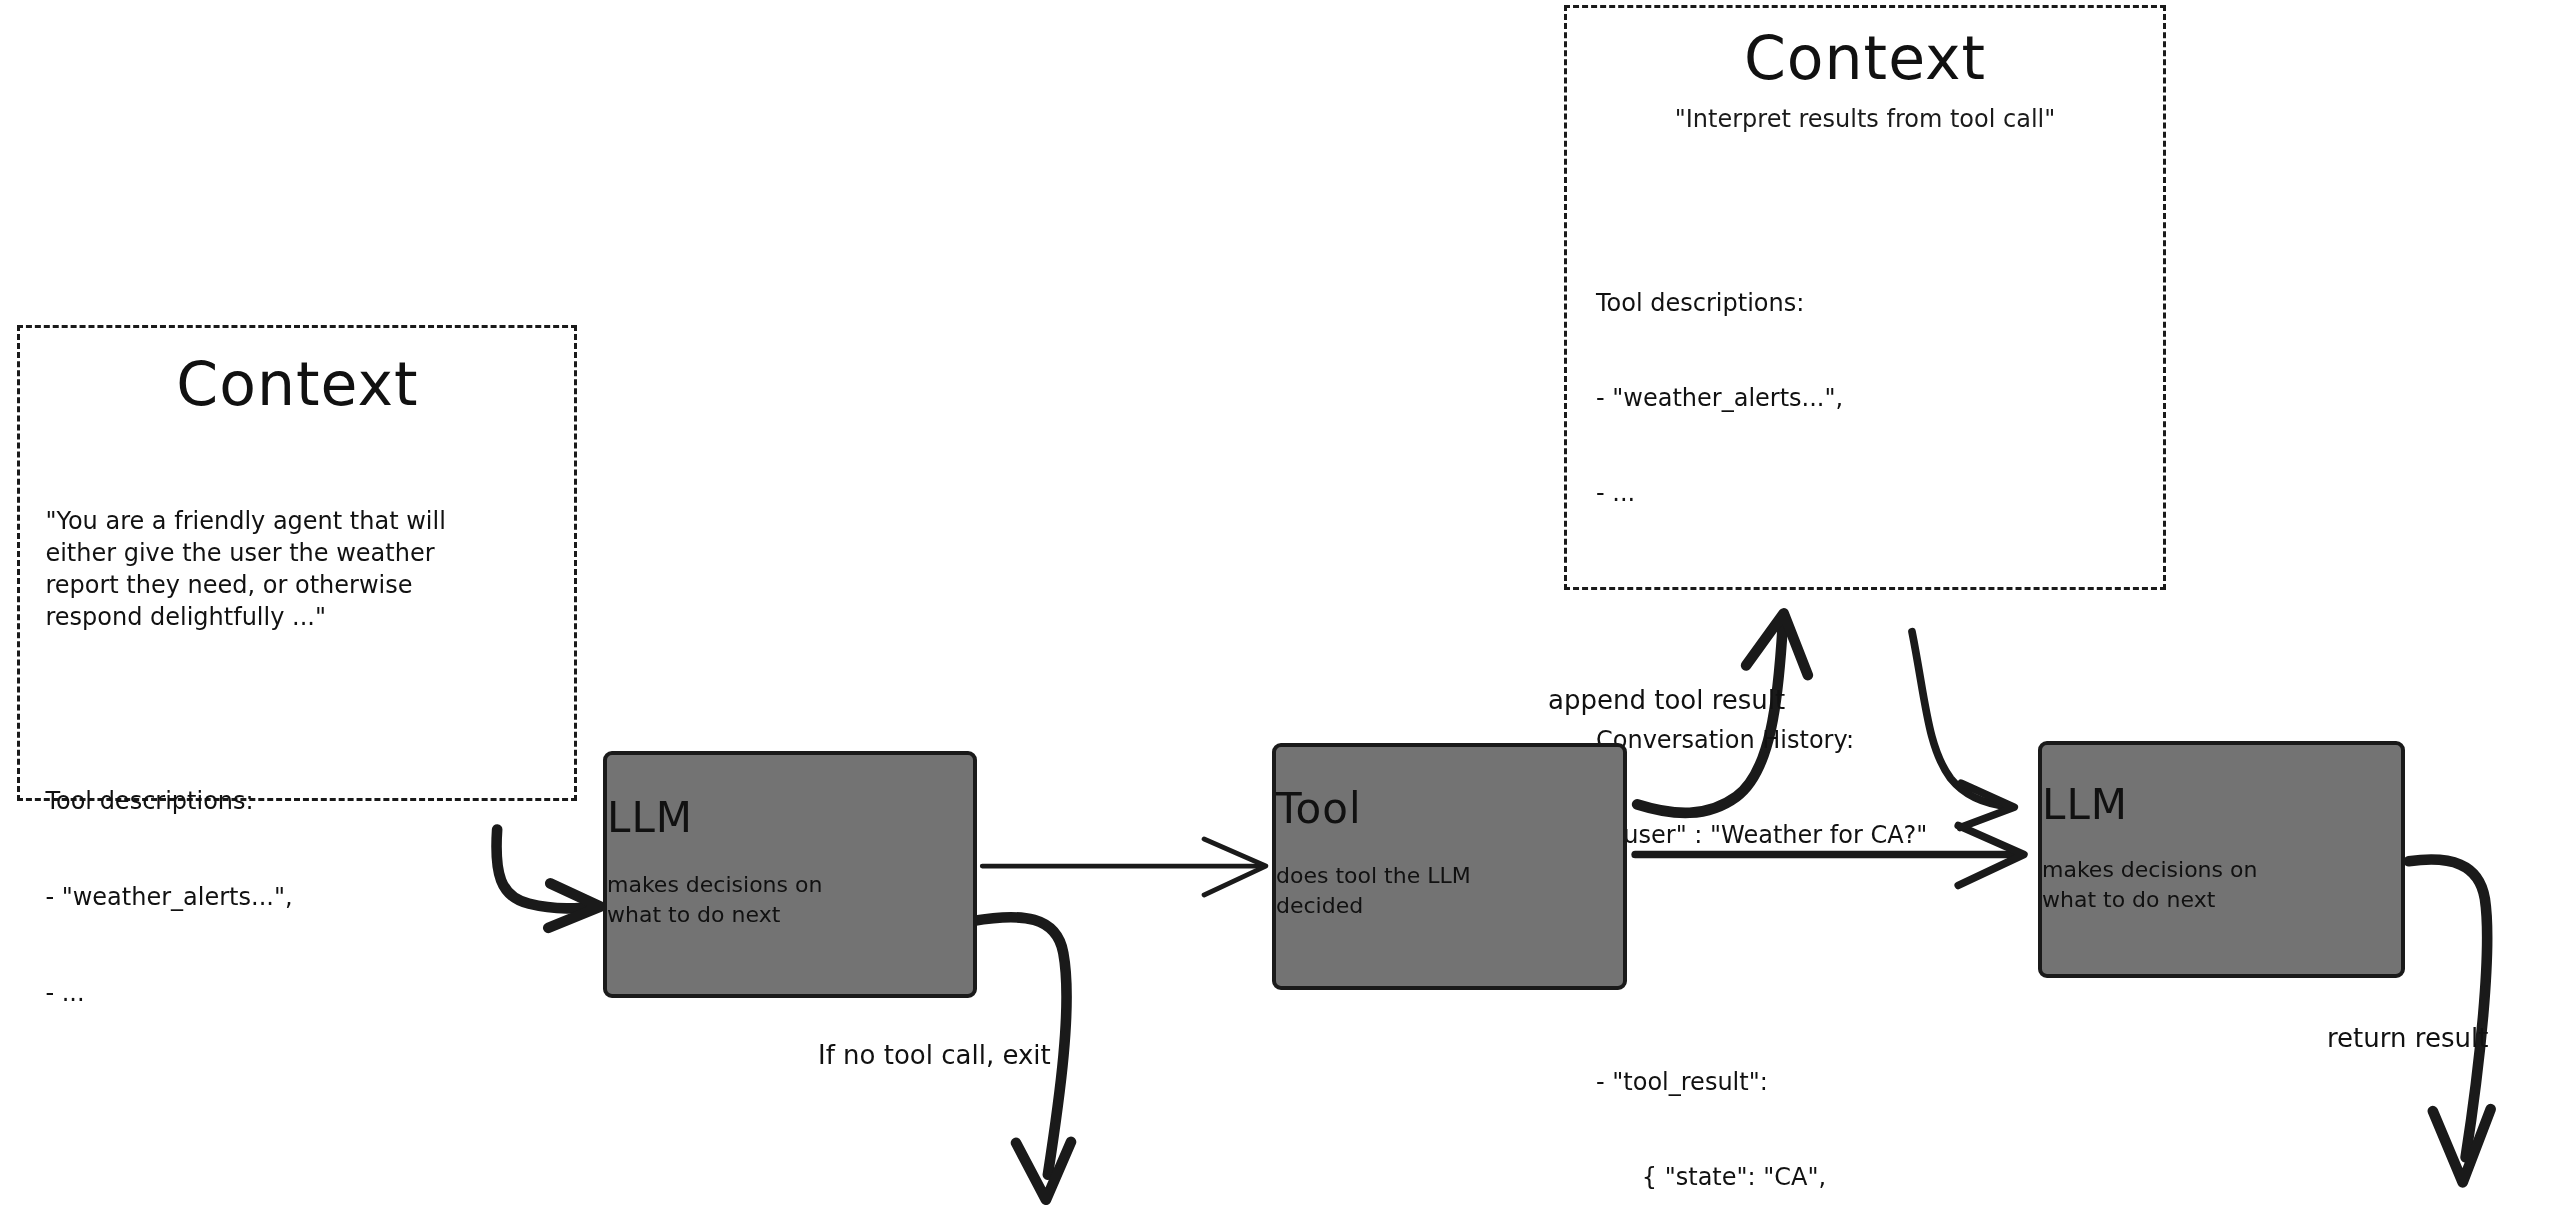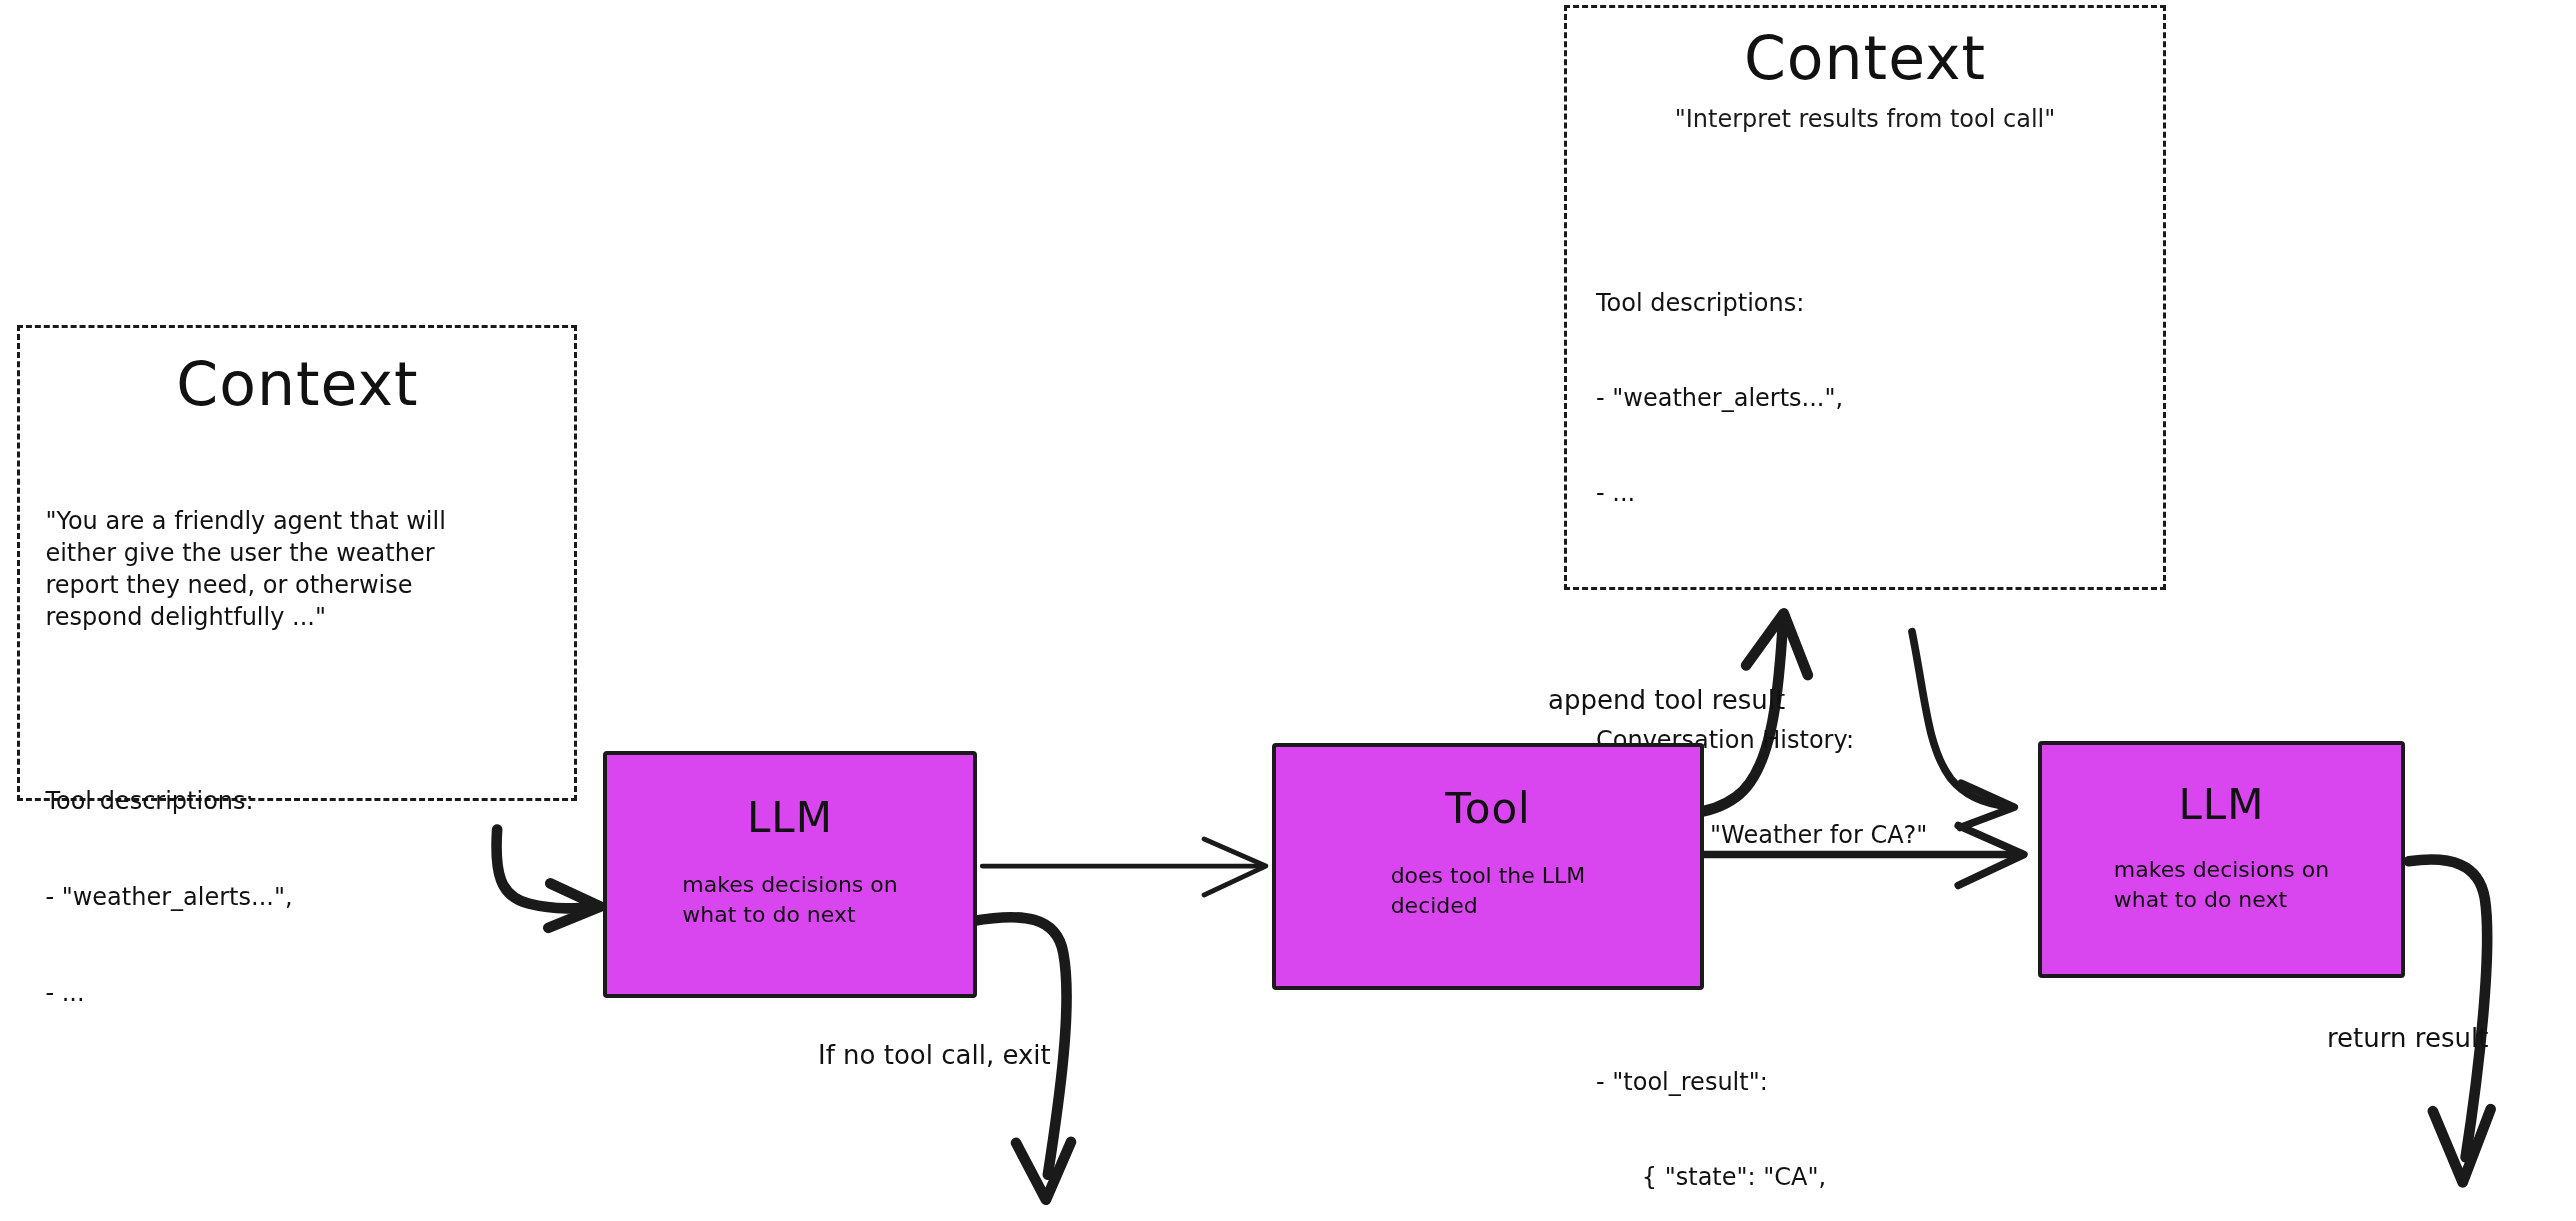"LLM" .node { align-items: center -> none; background: #d946ef -> #737373; border-radius: 4px -> 9px }
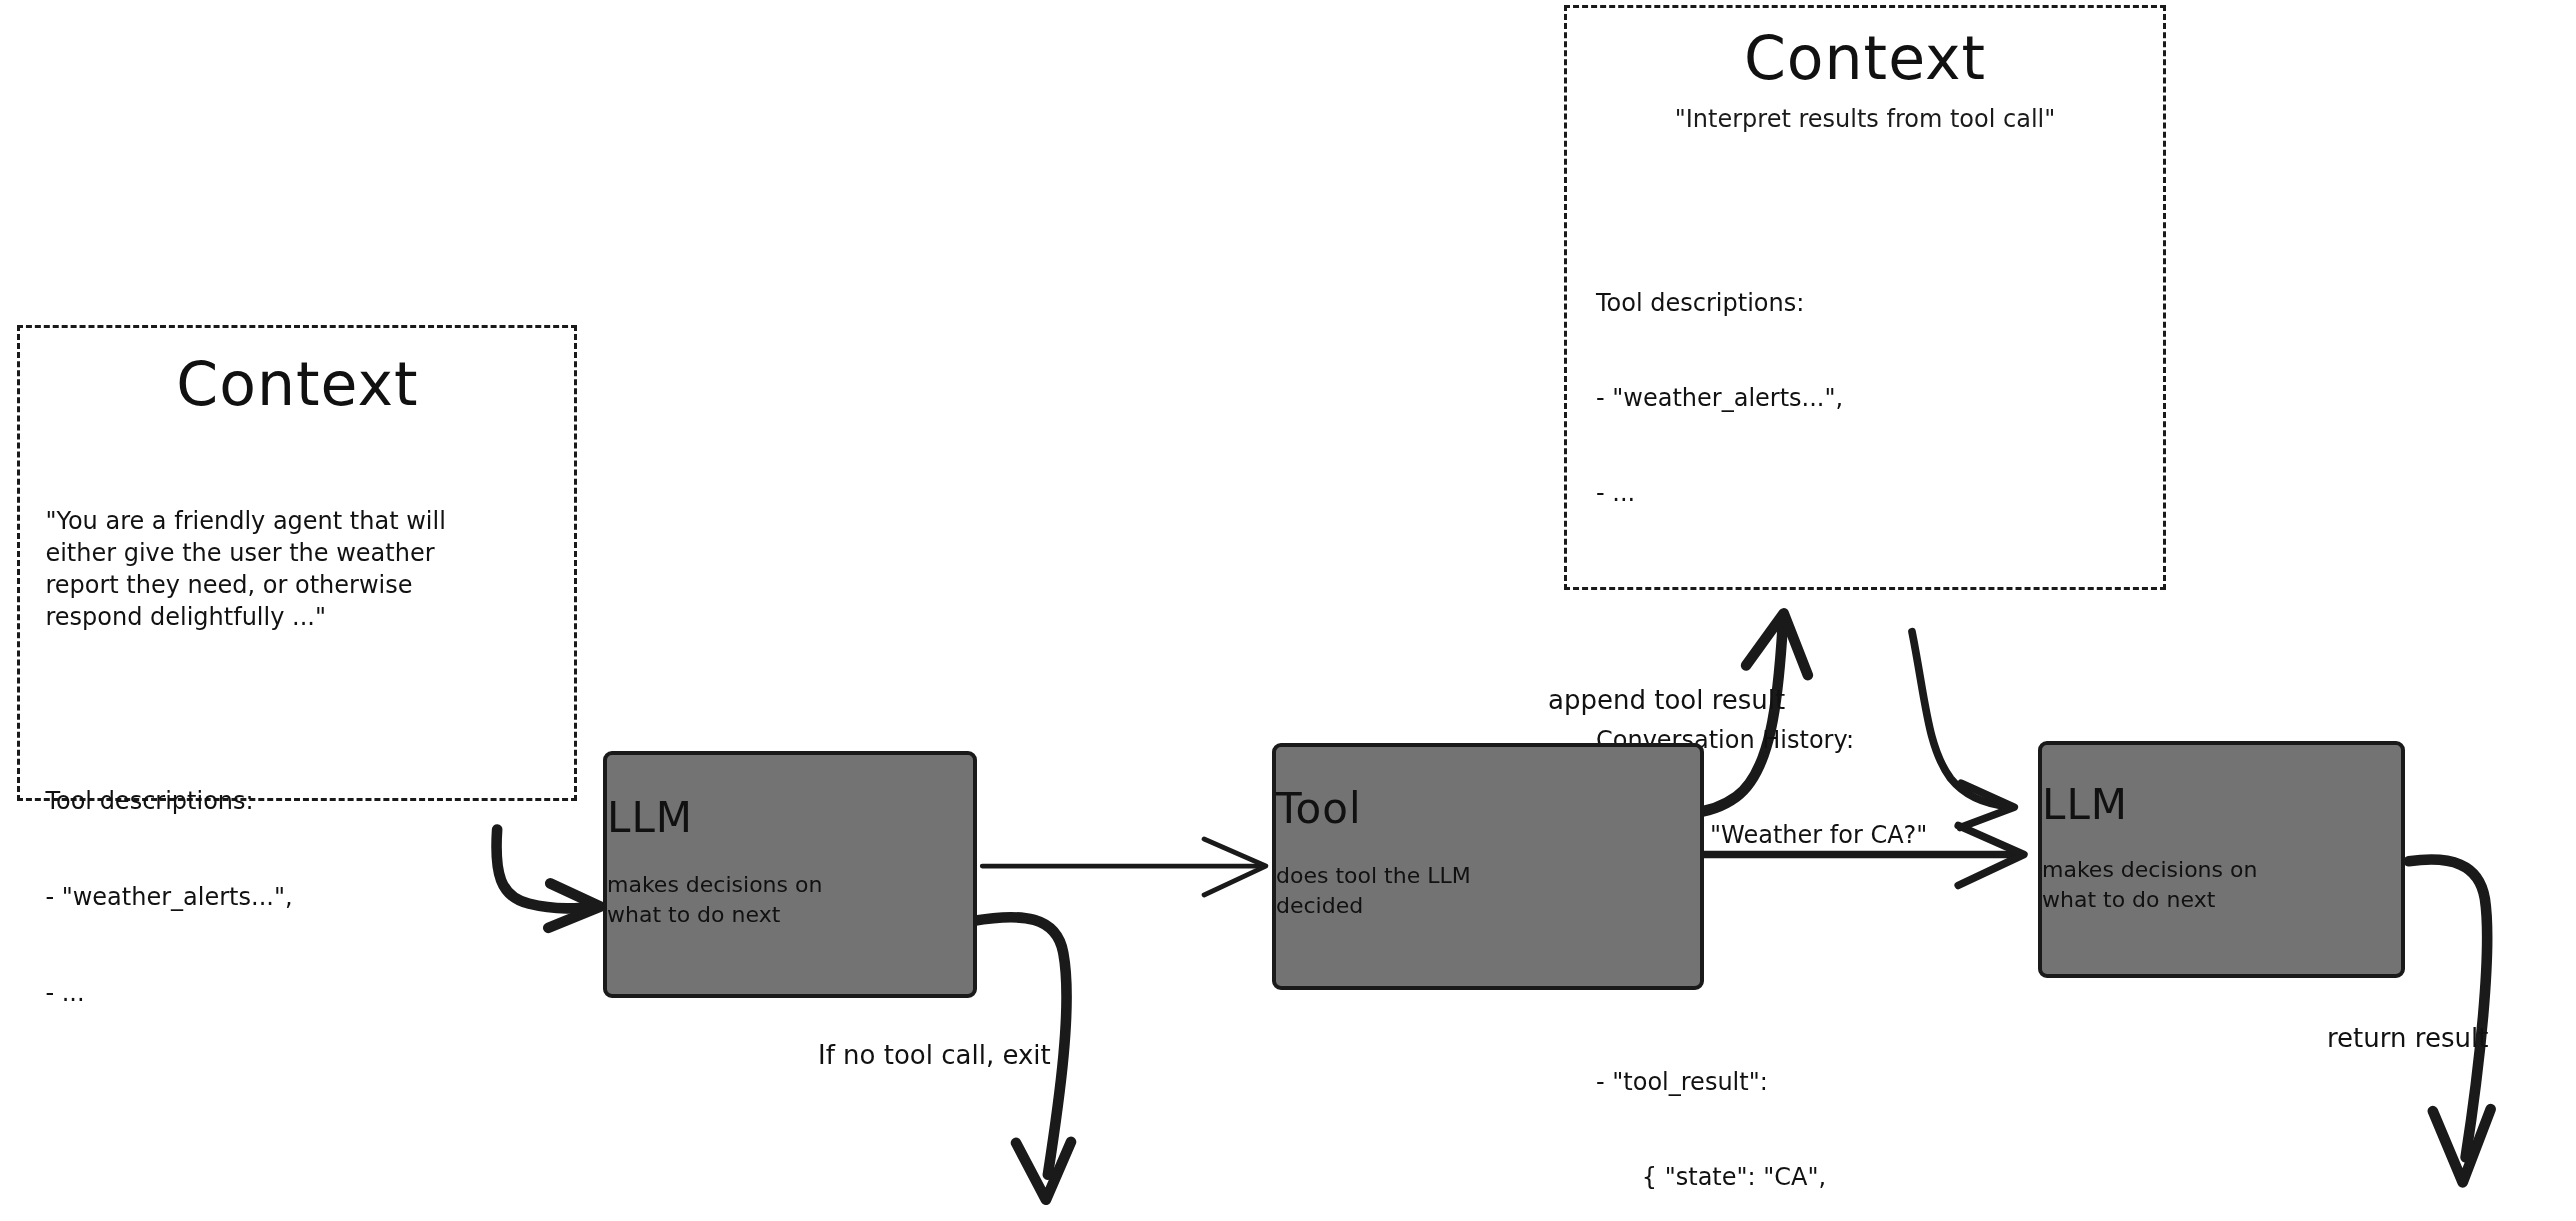"Tool" #node-tool { width: 432px -> 355px }
